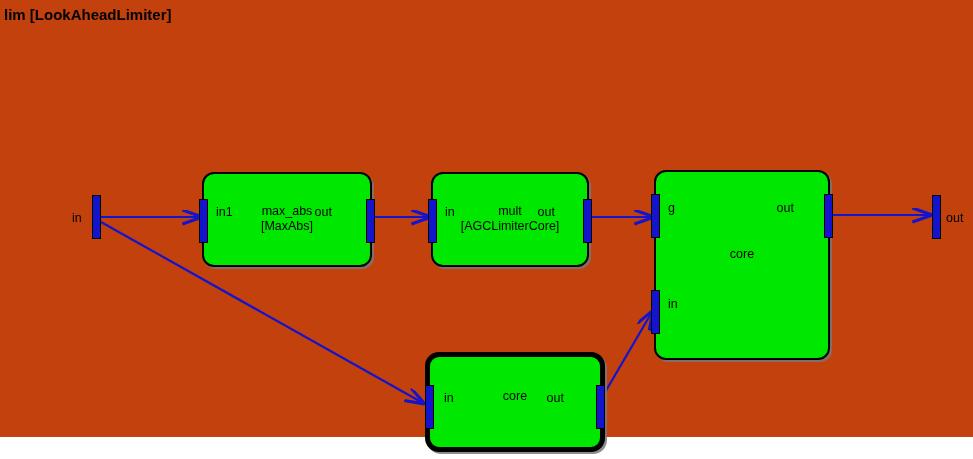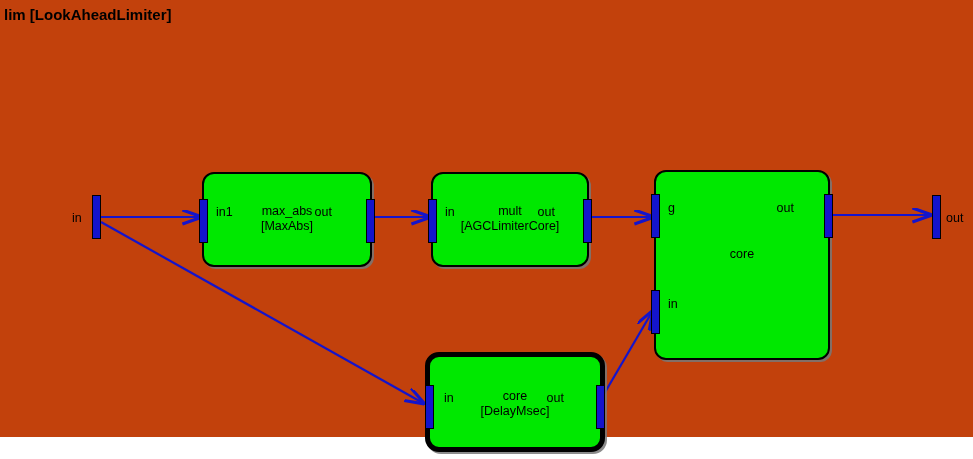"[DelayMsec]" span.l2 { html: <span>[DelayMsec]</span> -> none }
